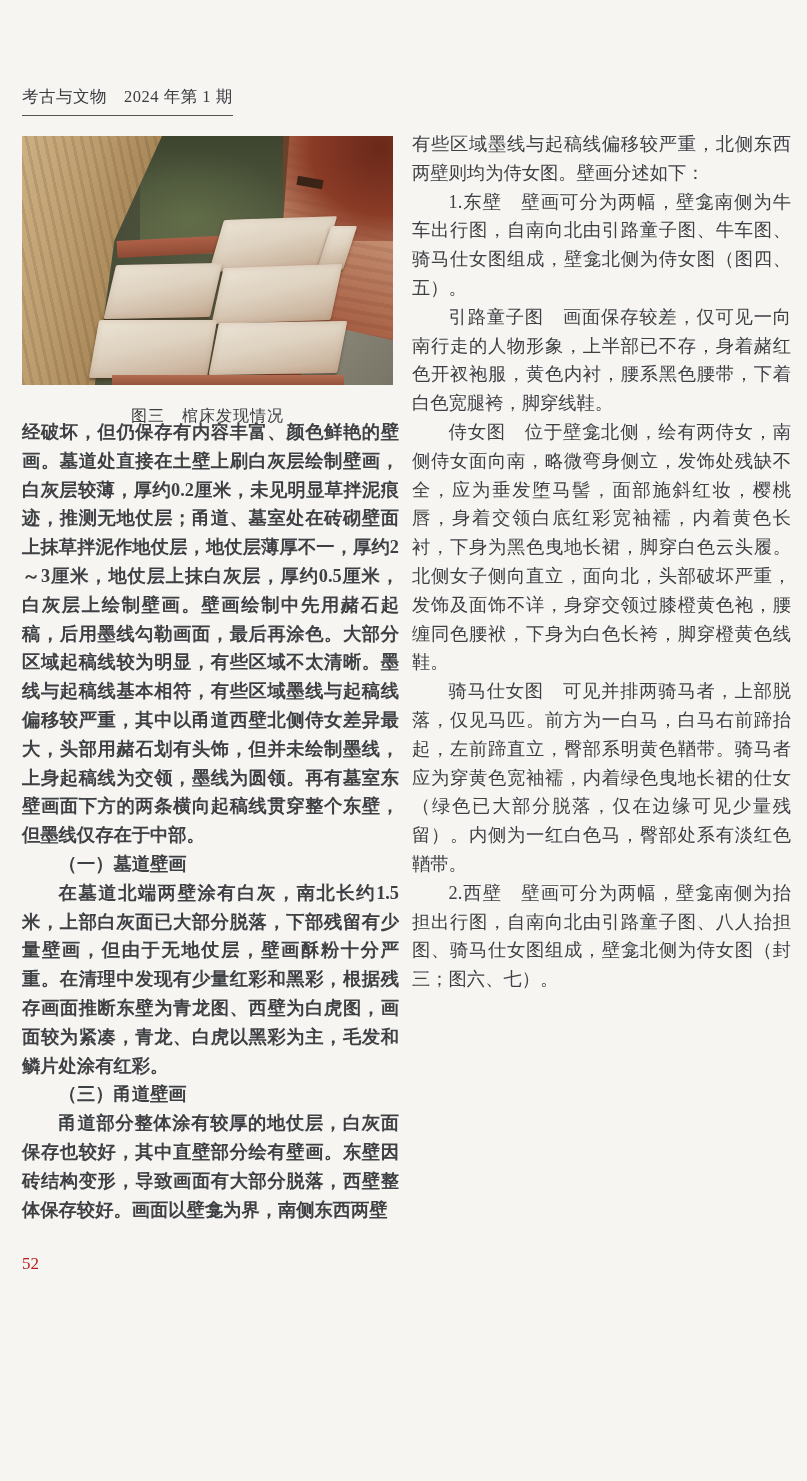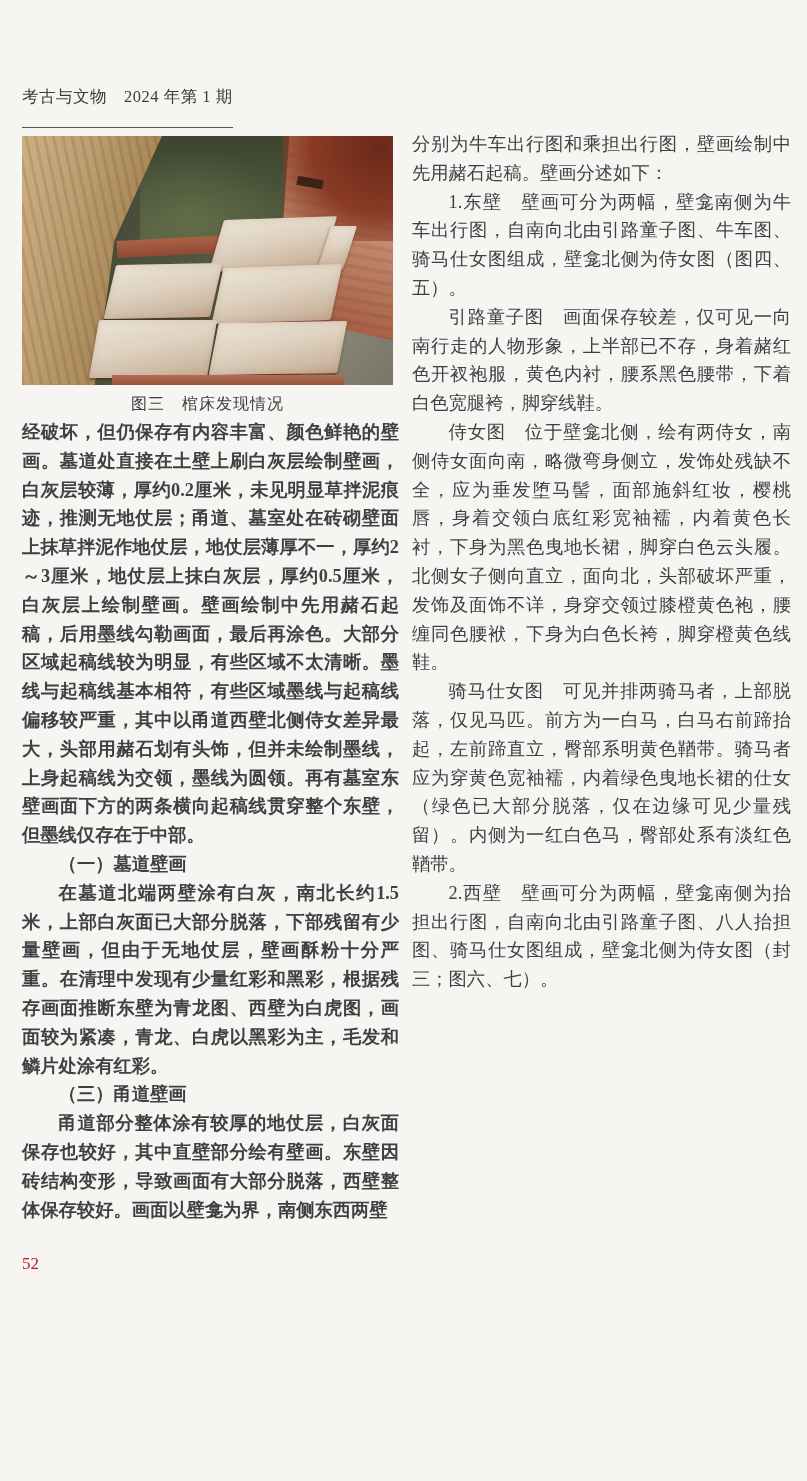"考古与文物 2024 年第 1 期" .journal-header { padding-bottom: 19px -> 7px }
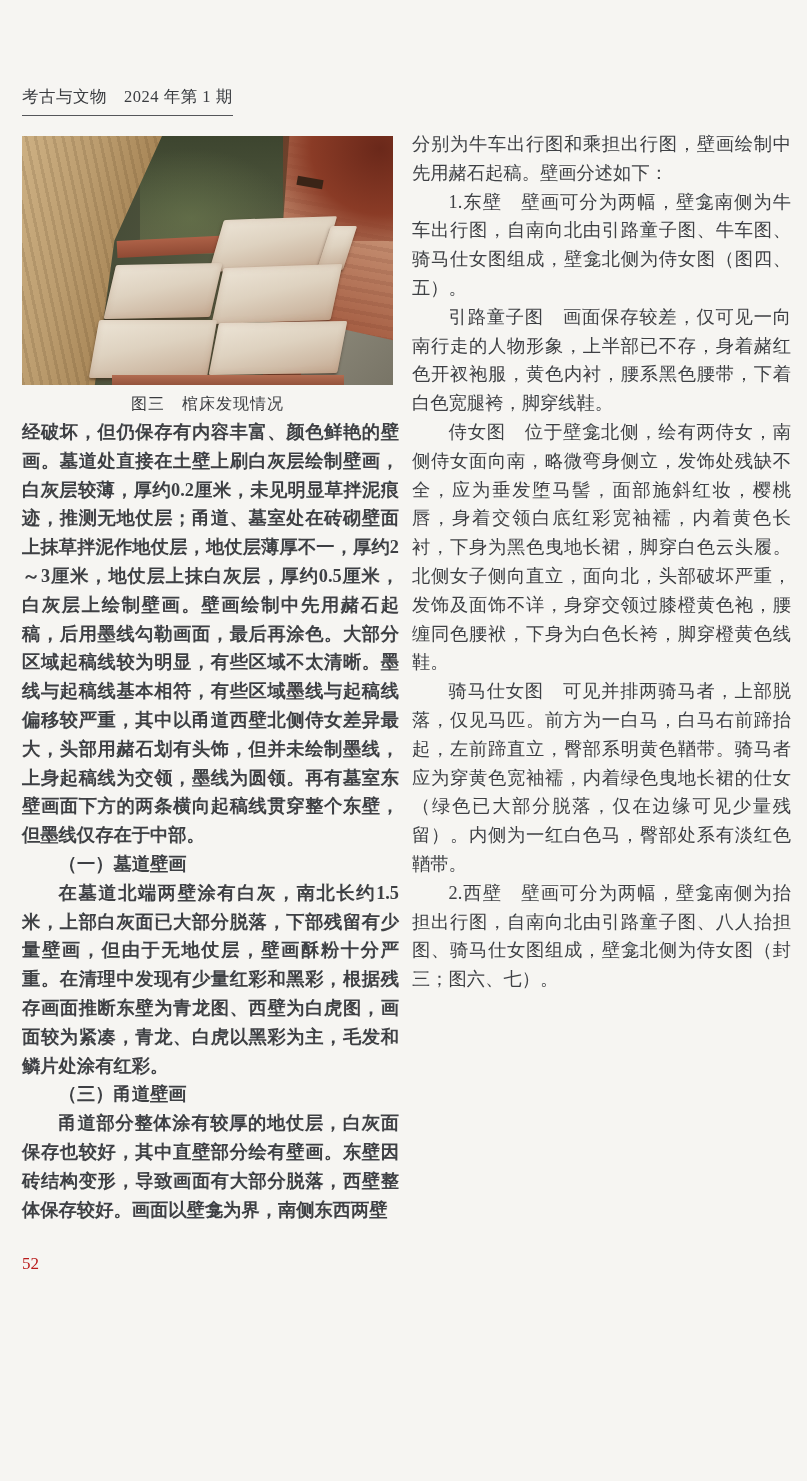"分别为牛车出行图和乘担出行图，壁画绘制中先用赭石起稿。壁画分述如下：" p.flush { text: 分别为牛车出行图和乘担出行图，壁画绘制中先用赭石起稿 -> 有些区域墨线与起稿线偏移较严重，北侧东西两壁则均为侍女图 }
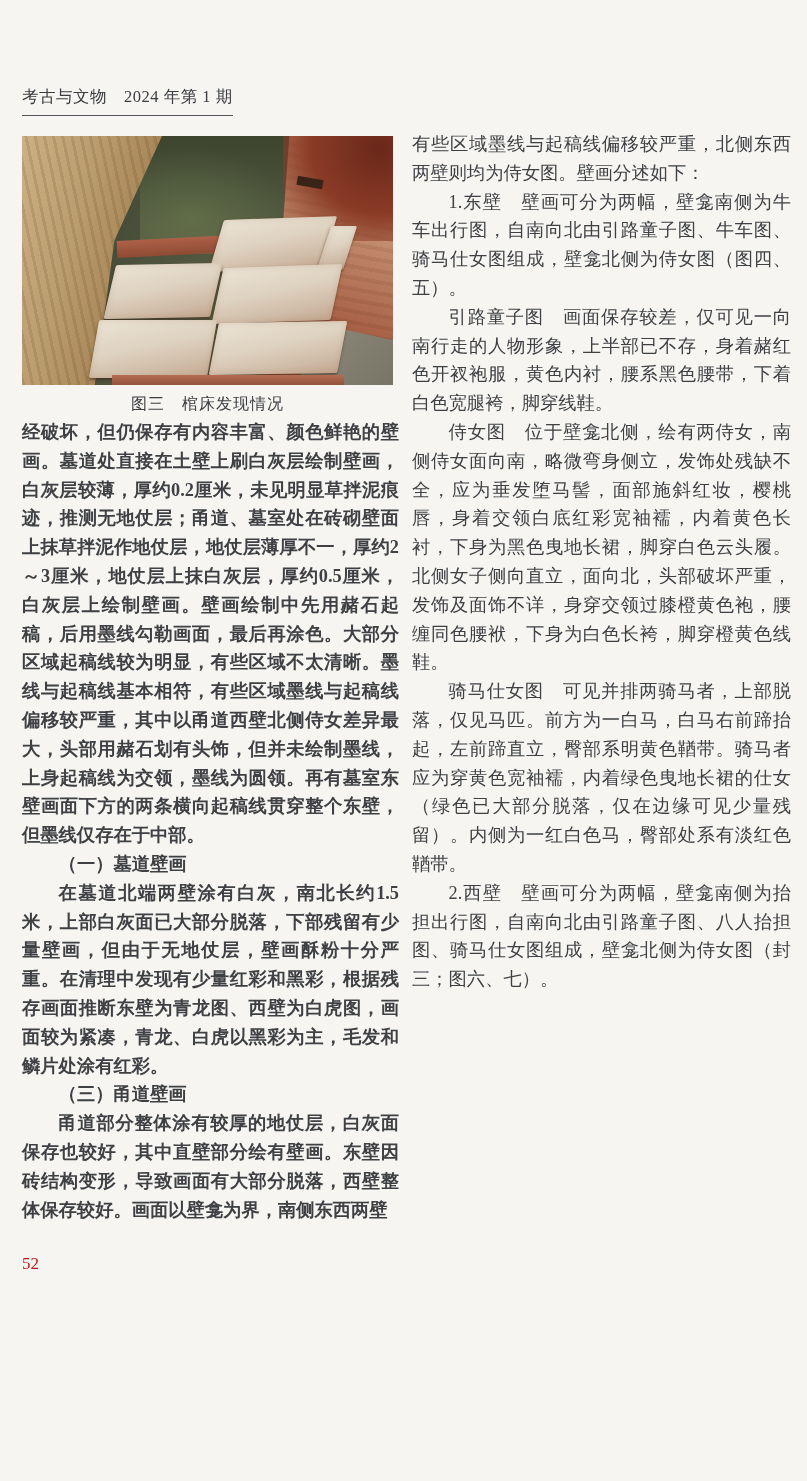"图三 棺床发现情况" .figure-caption { top: 394px -> 406px }
